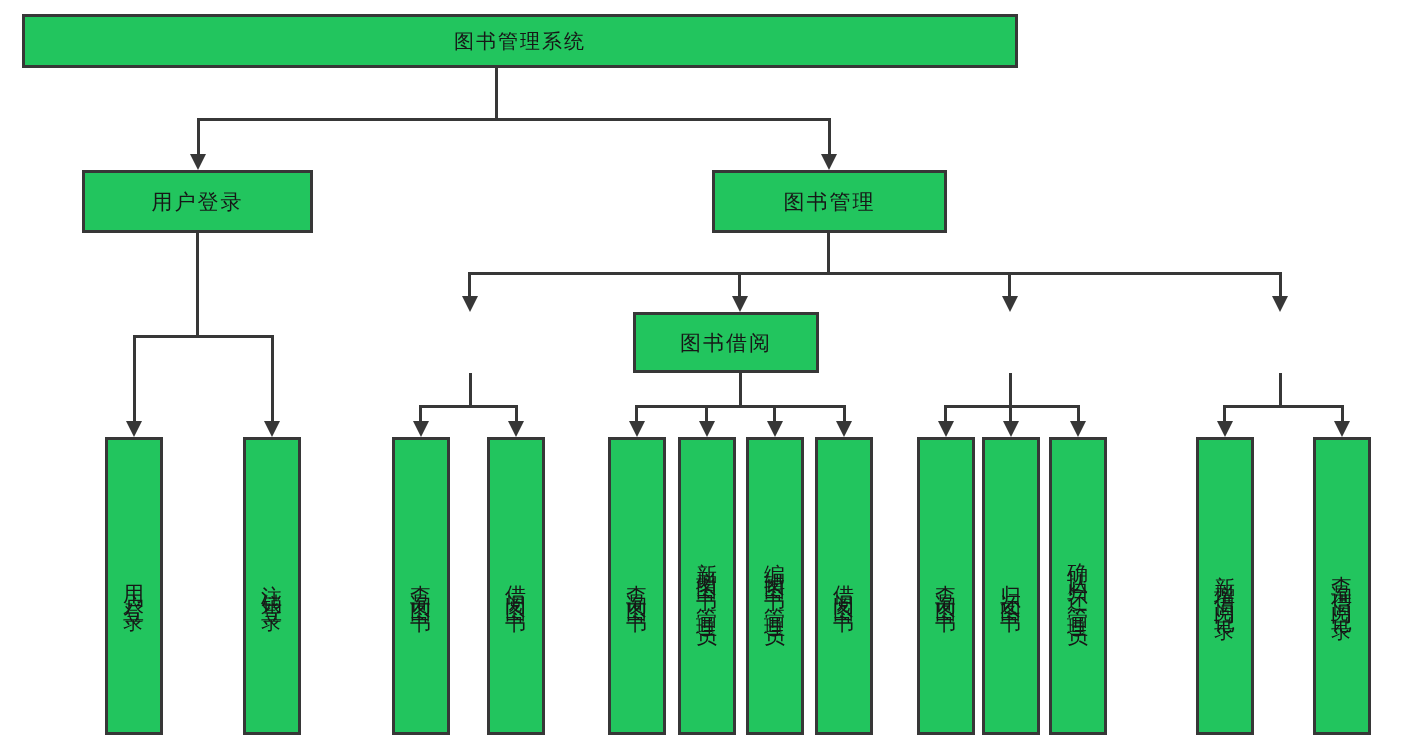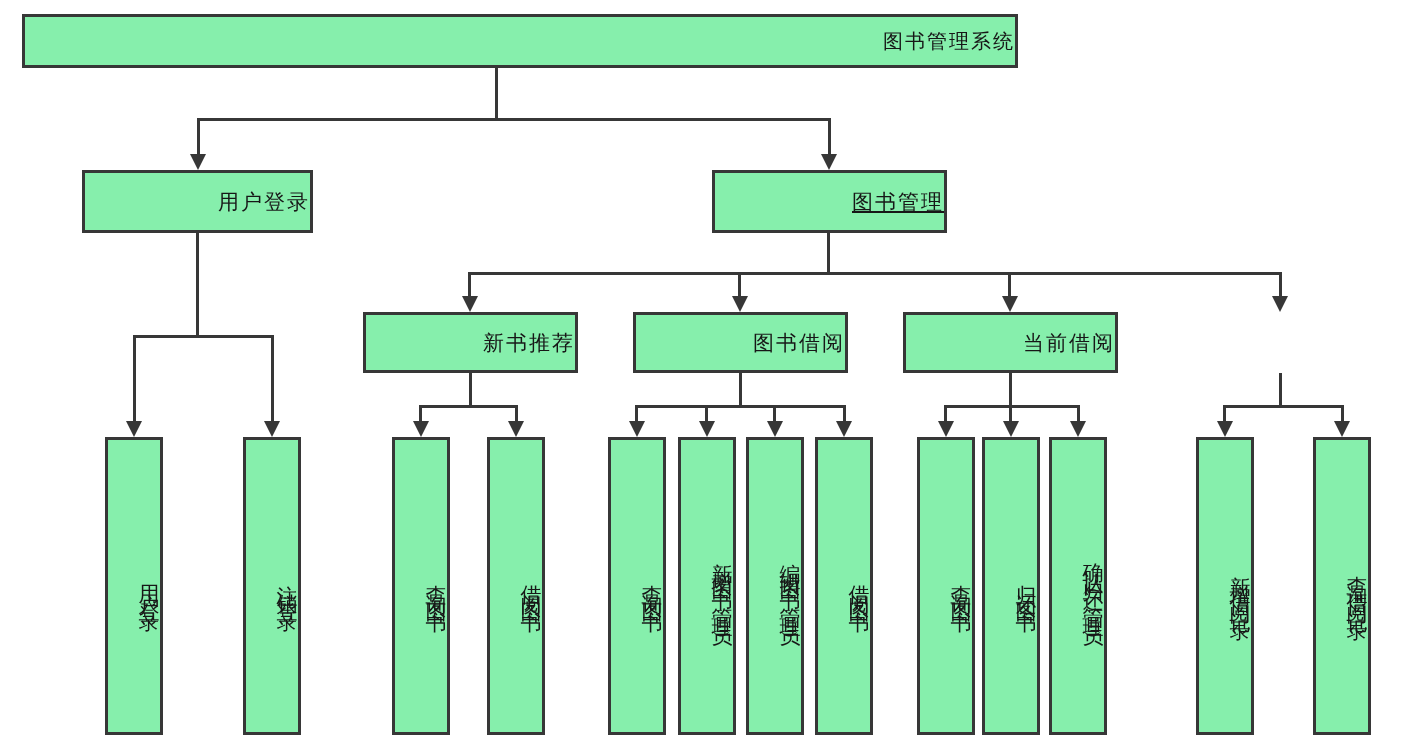"图书管理系统" .box { background: #86efac -> #22c55e; justify-content: flex-end -> center }
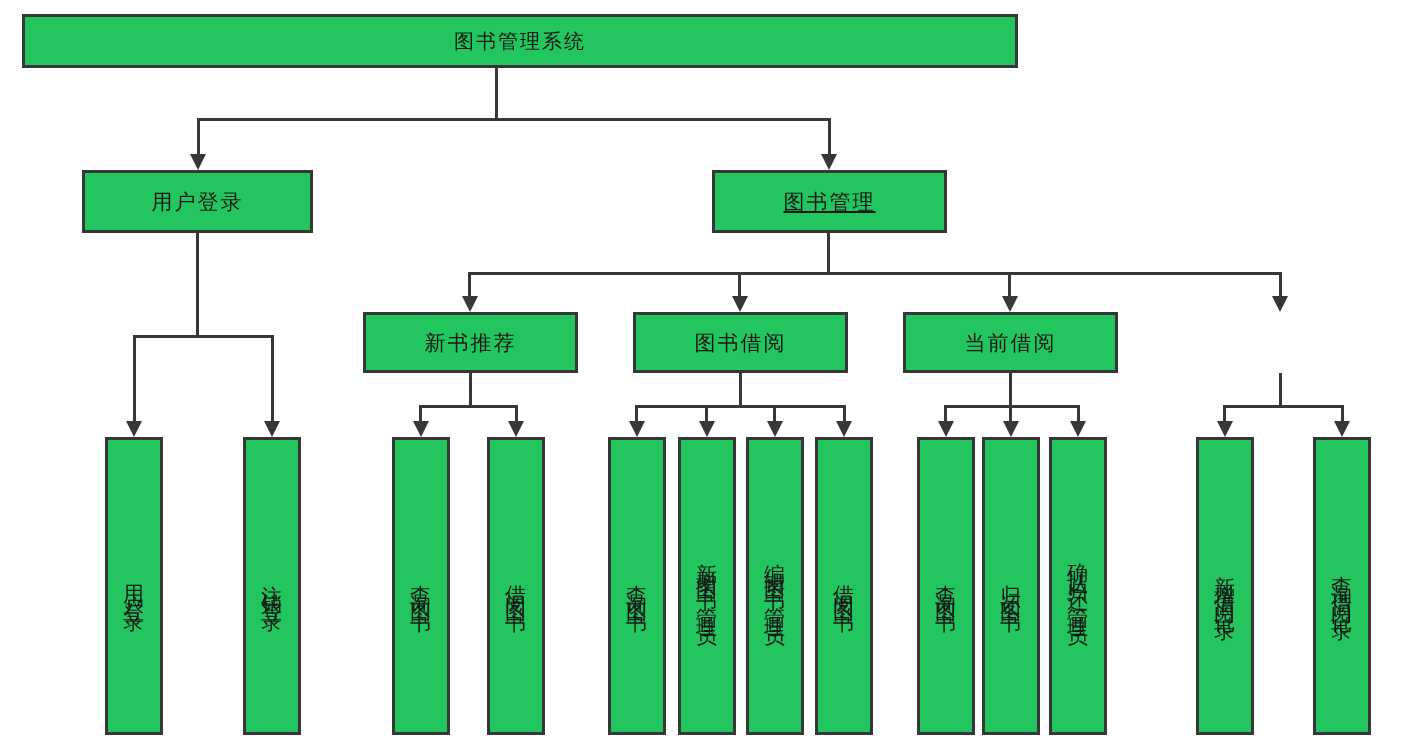"图书管理" div.box { text-decoration: underline -> none }
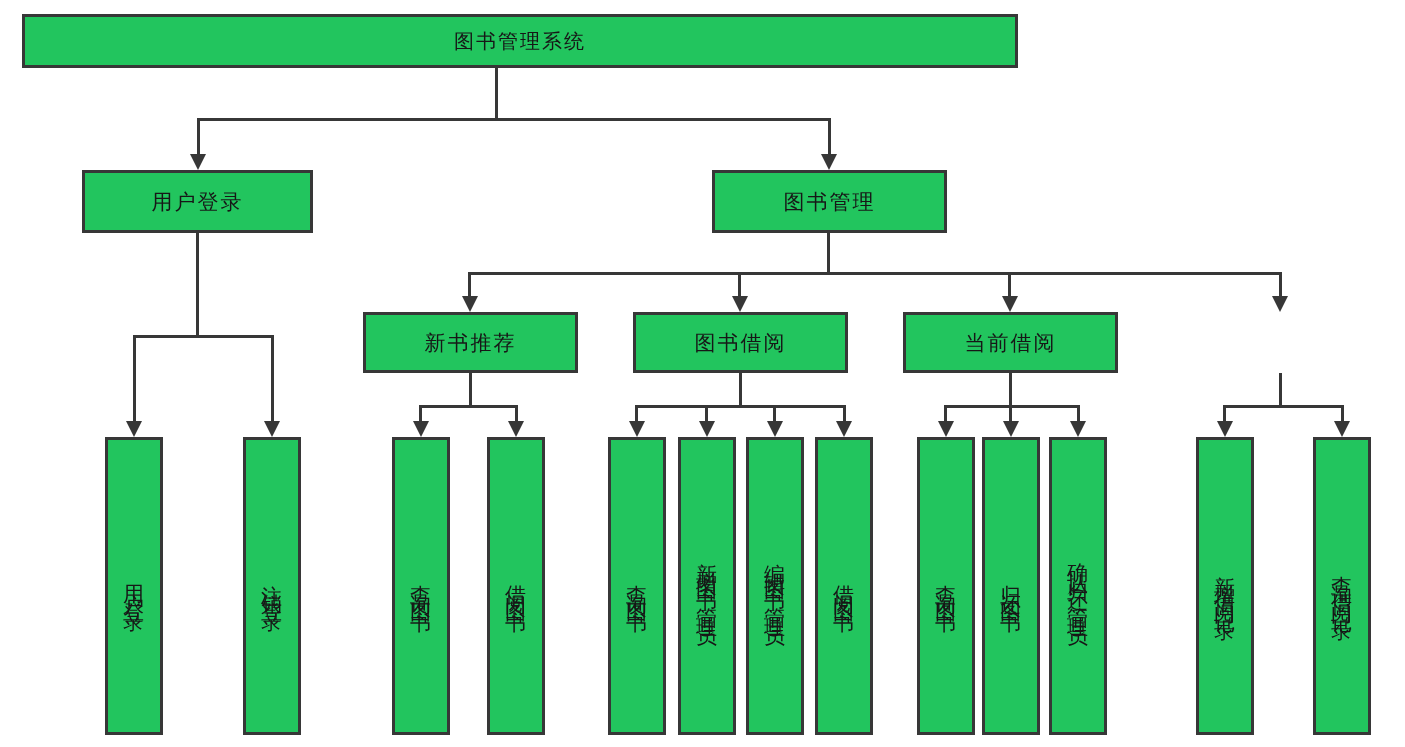"新书推荐" div.box { html: <div> <span>新书推荐</span> </div> -> none }
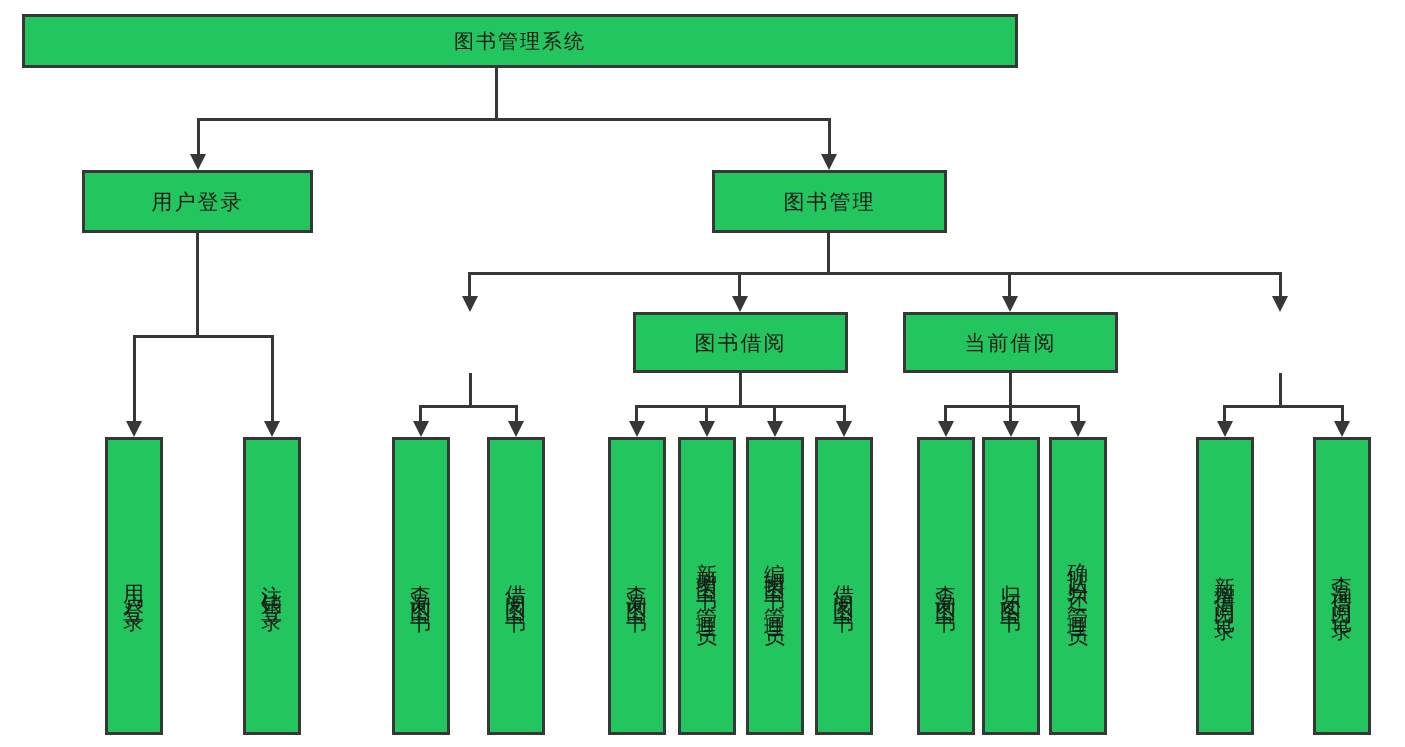"图书借阅" div.box { width: 215px -> 186px }
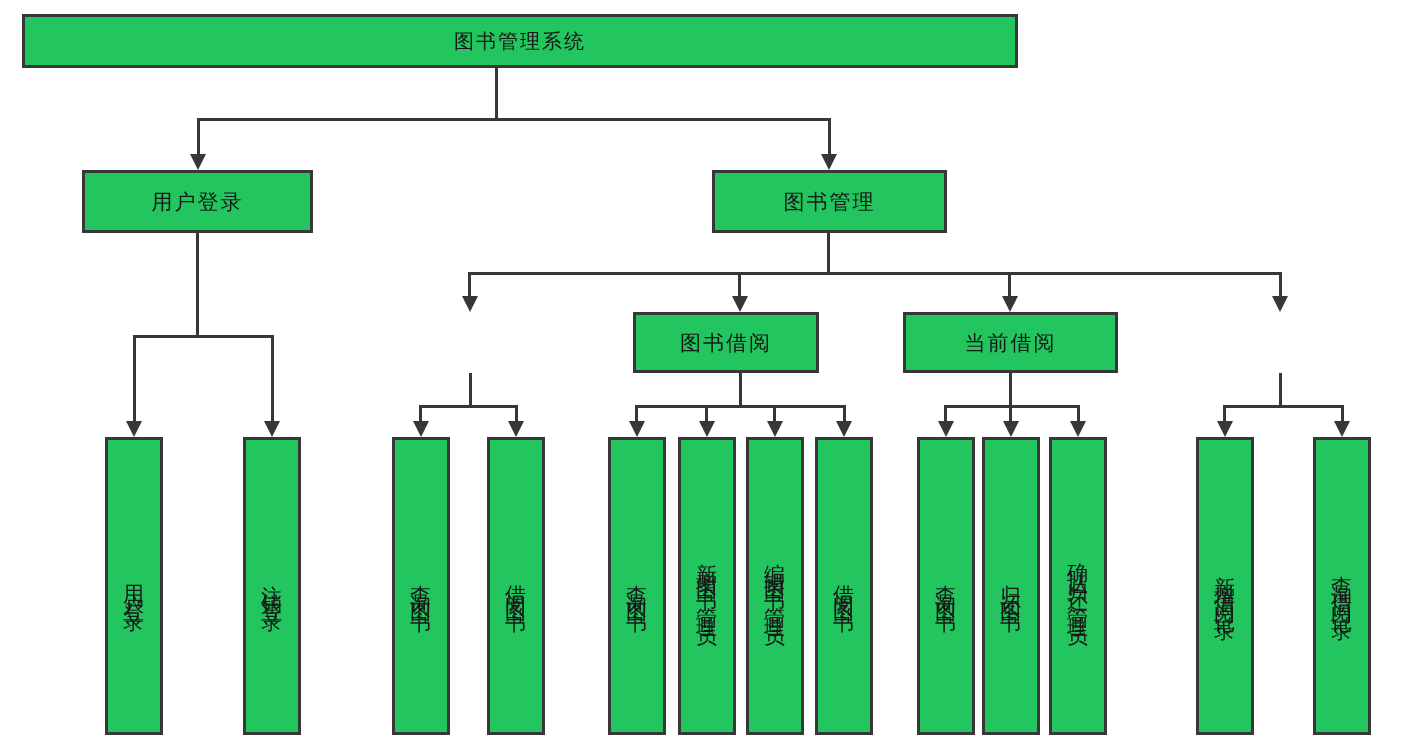"当前借阅" div.box { html: <div> <span>当前借阅</span> </div> -> none }
